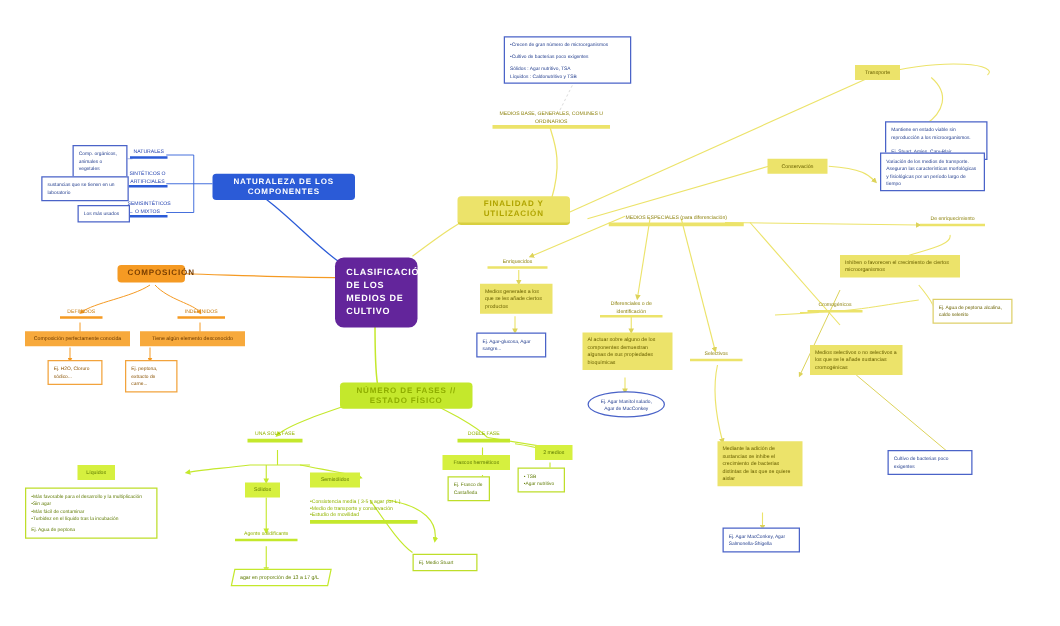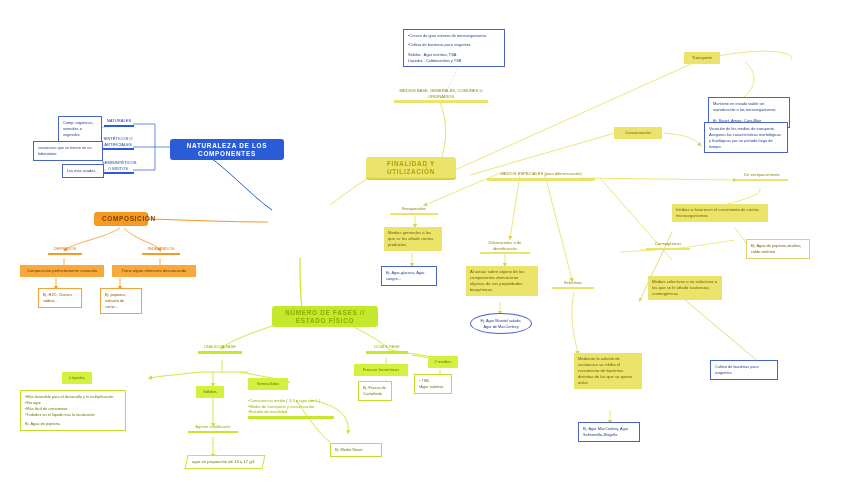"CLASIFICACIÓN DE LOS MEDIOS DE" div.node { html: none -> <div>CLASIFICACIÓN DE LOS MEDIOS DE CULTIVO</div> }
